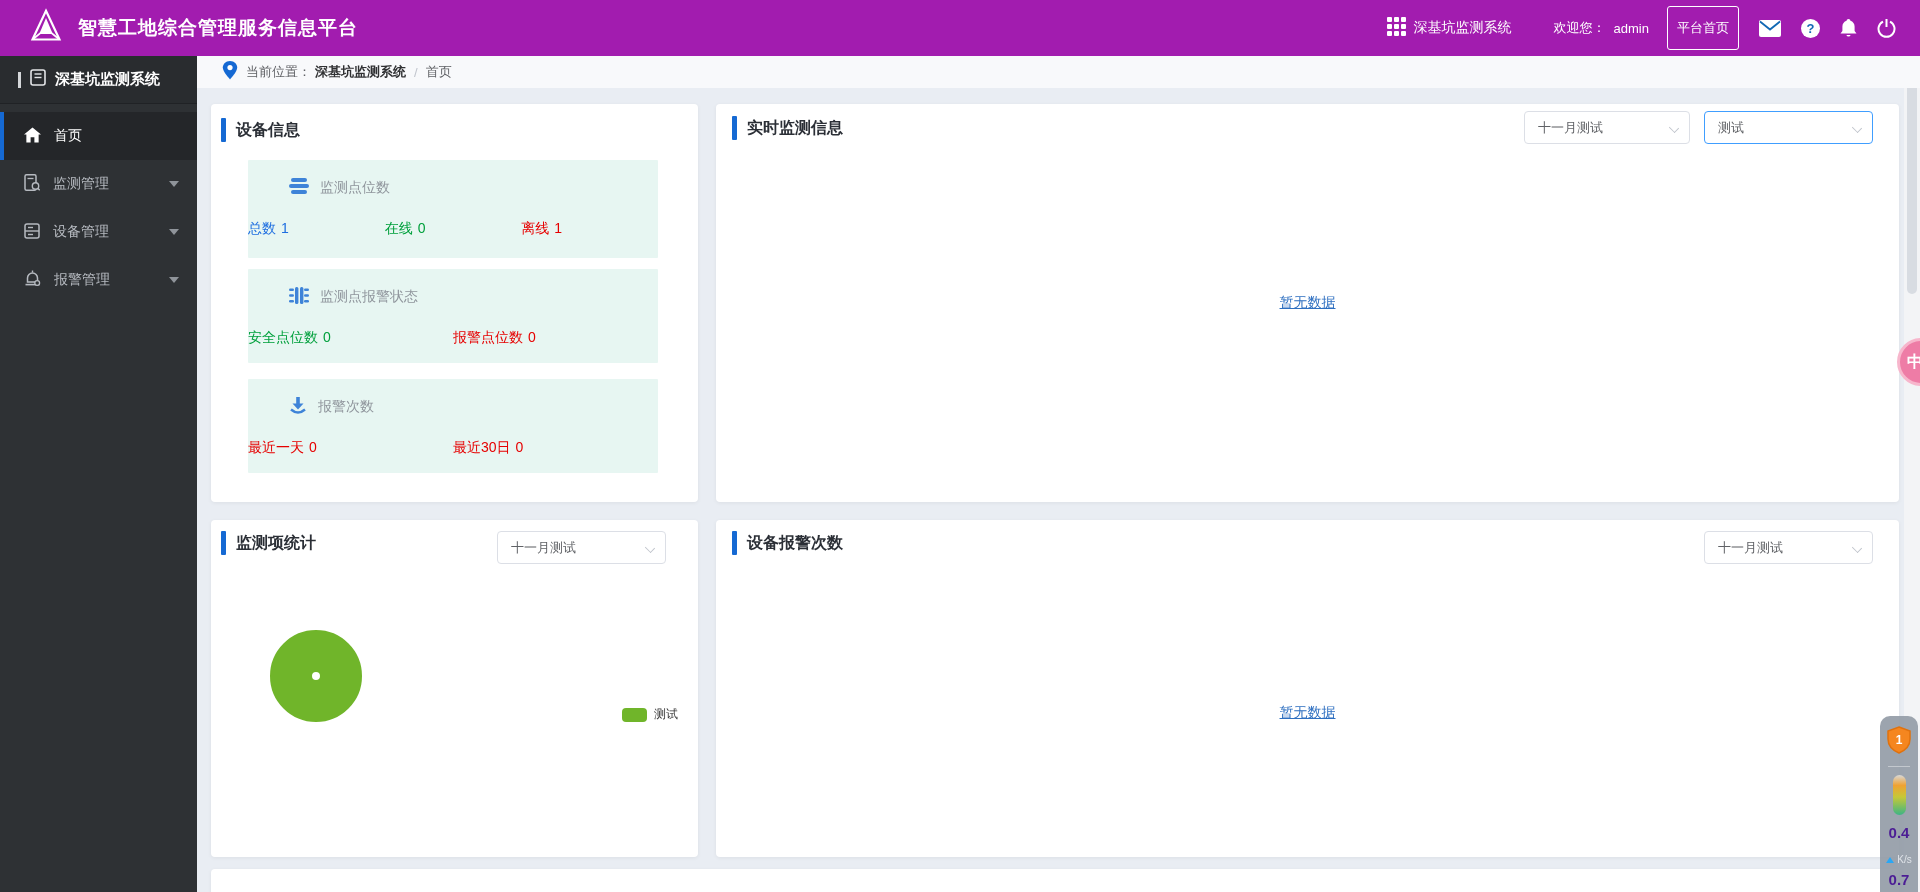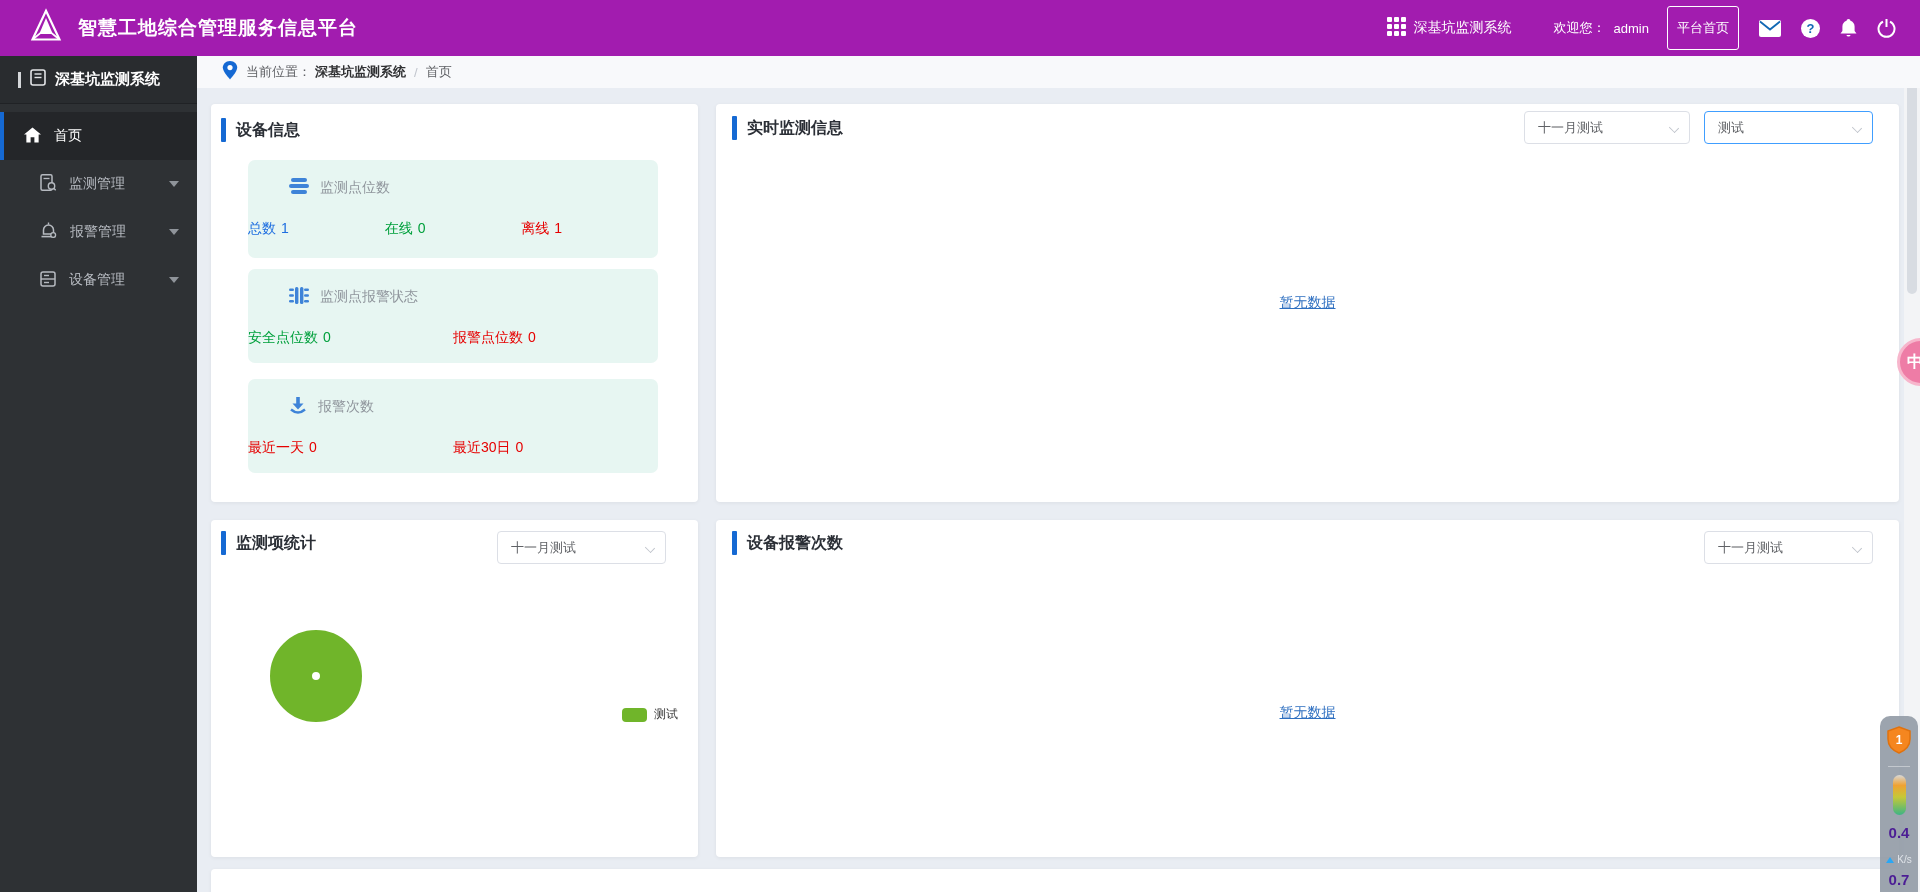"监测管理" .menu-item { padding-left: 40px -> 24px }
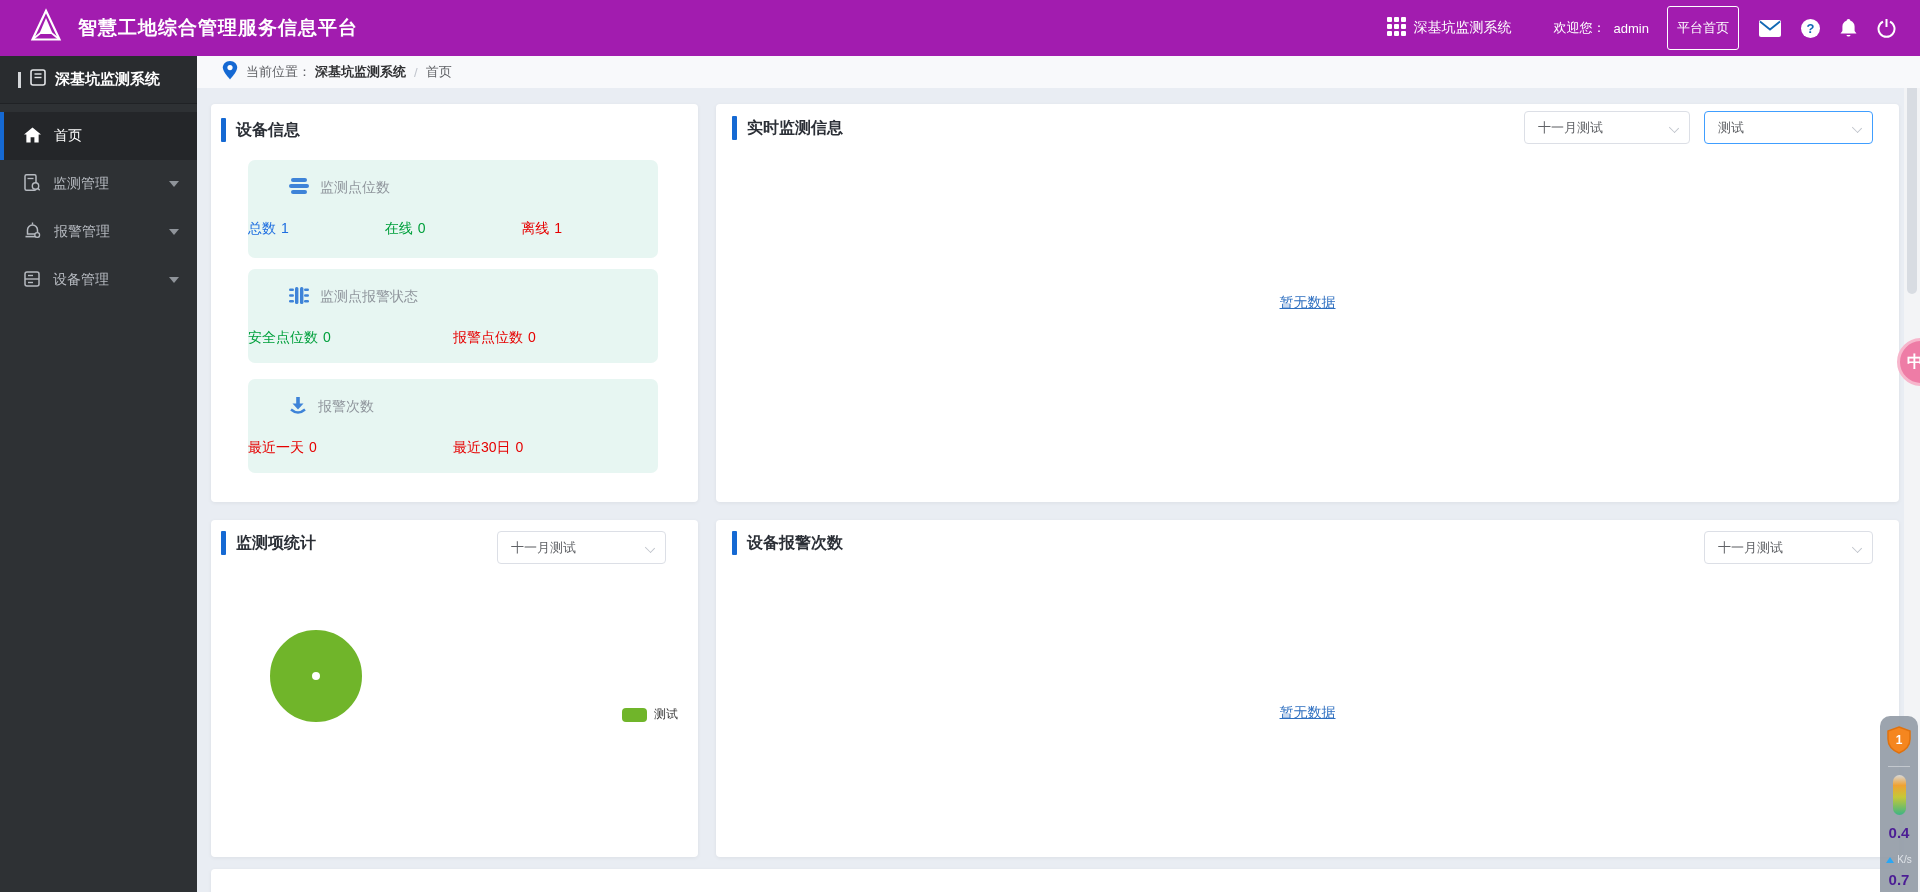"监测点位数" .panel { border-radius: 7px -> 1px }
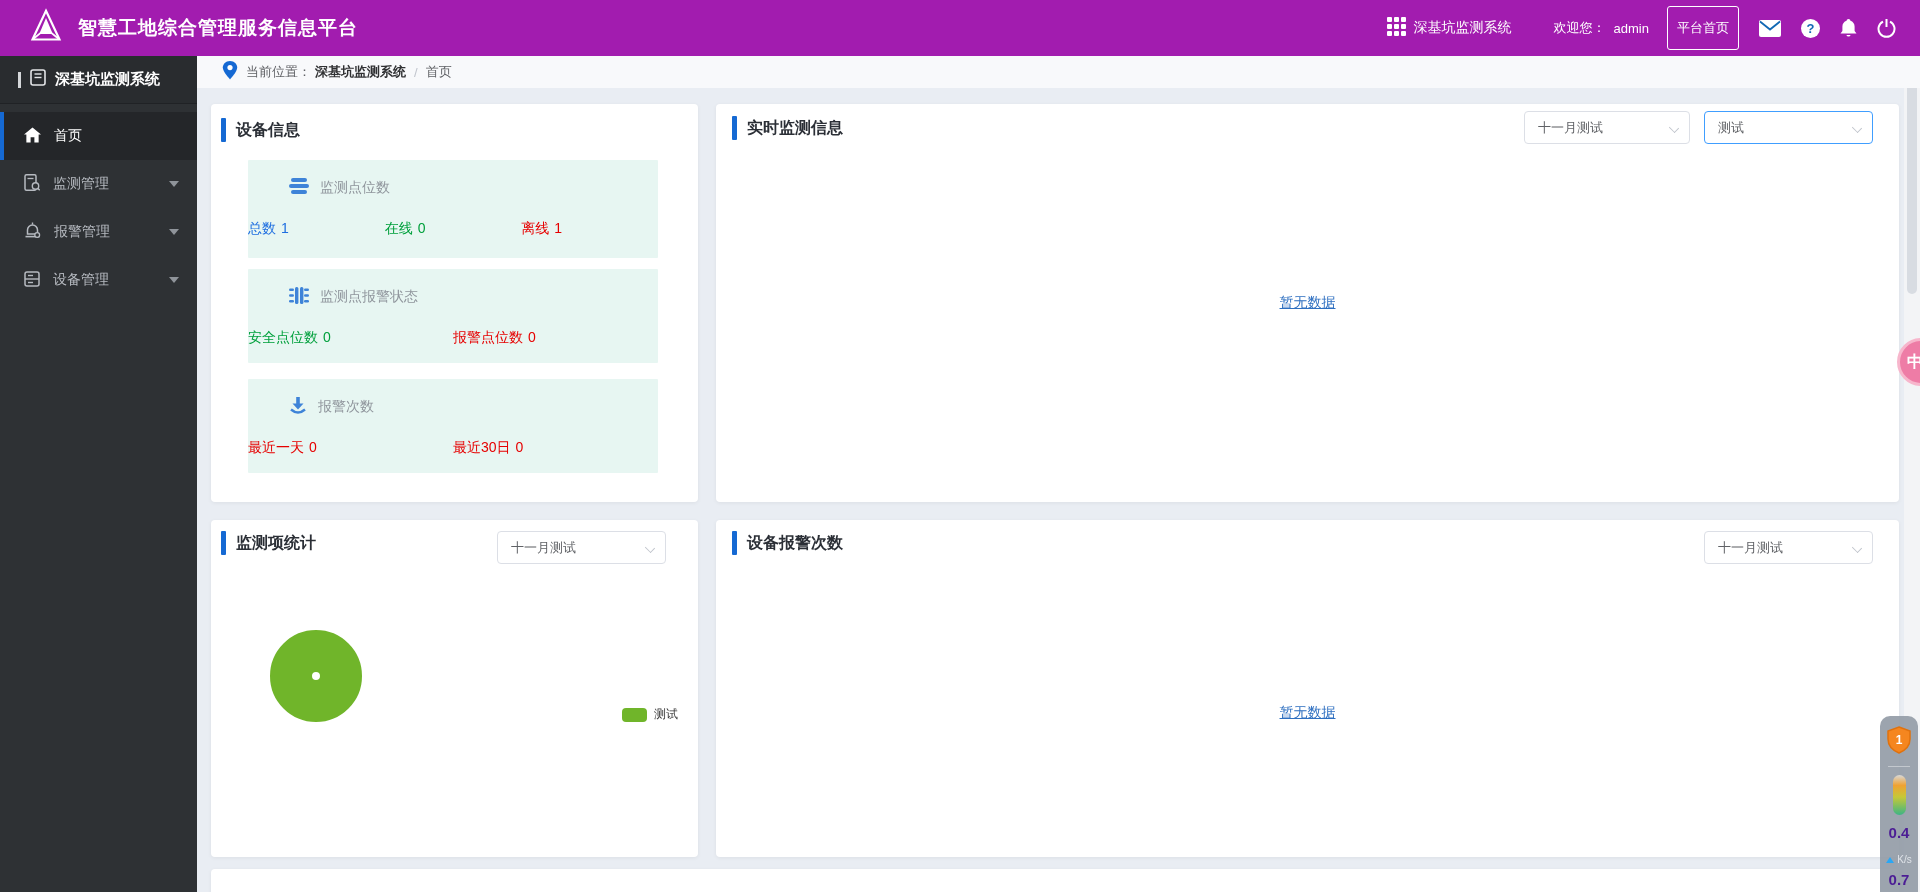"报警管理" div.menu-item { order: before "设备管理" -> after "设备管理" }
